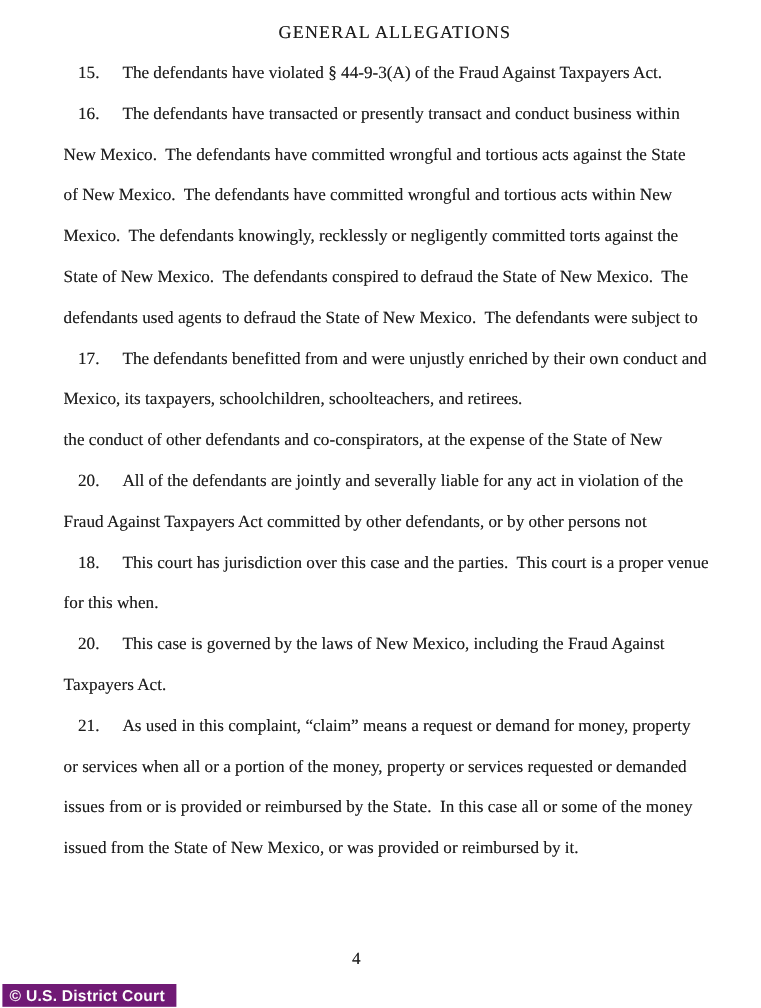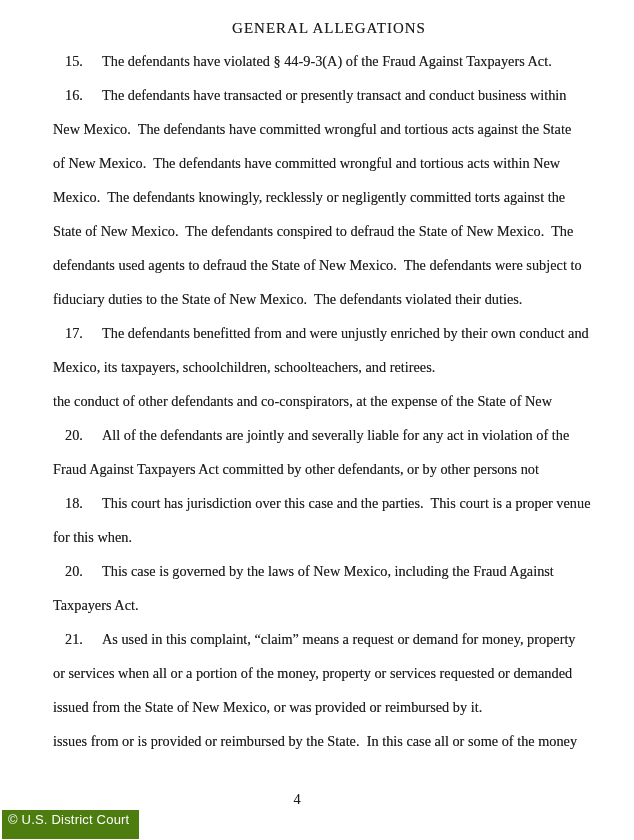"fiduciary duties to the State" div.line { html: <div>fiduciary duties to the State of New Mexico. The defendants violated their duties.</div> -> none }
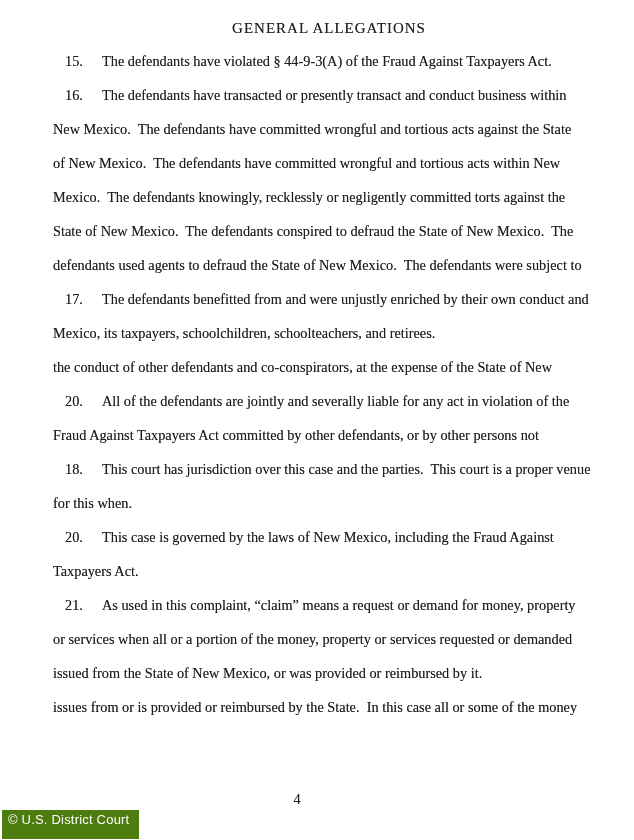"issued from the State of" div.line { order: before "issues from or is provided" -> after "issues from or is provided" }
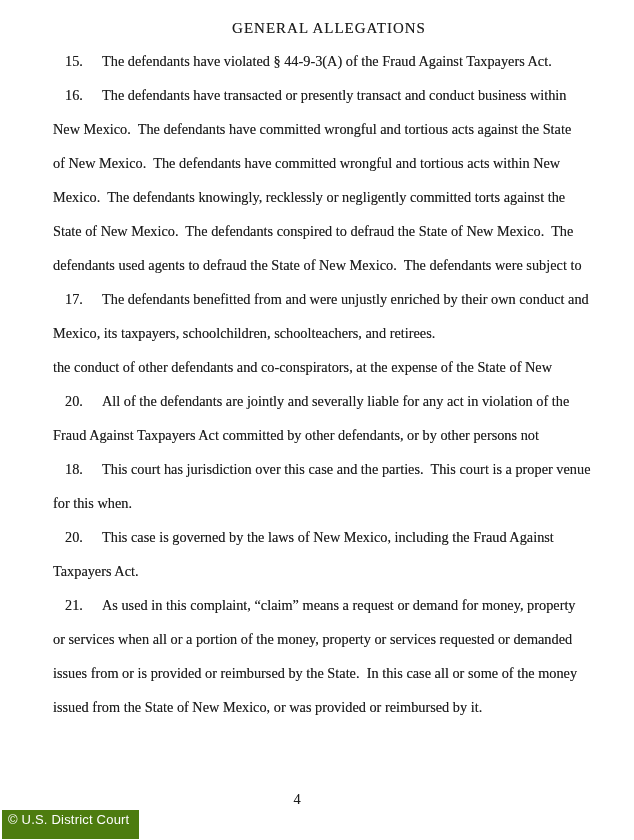"© U.S. District Court" .watermark { background: #4d7c0f -> #701a75; font-weight: normal -> bold; height: 29px -> 19px }
